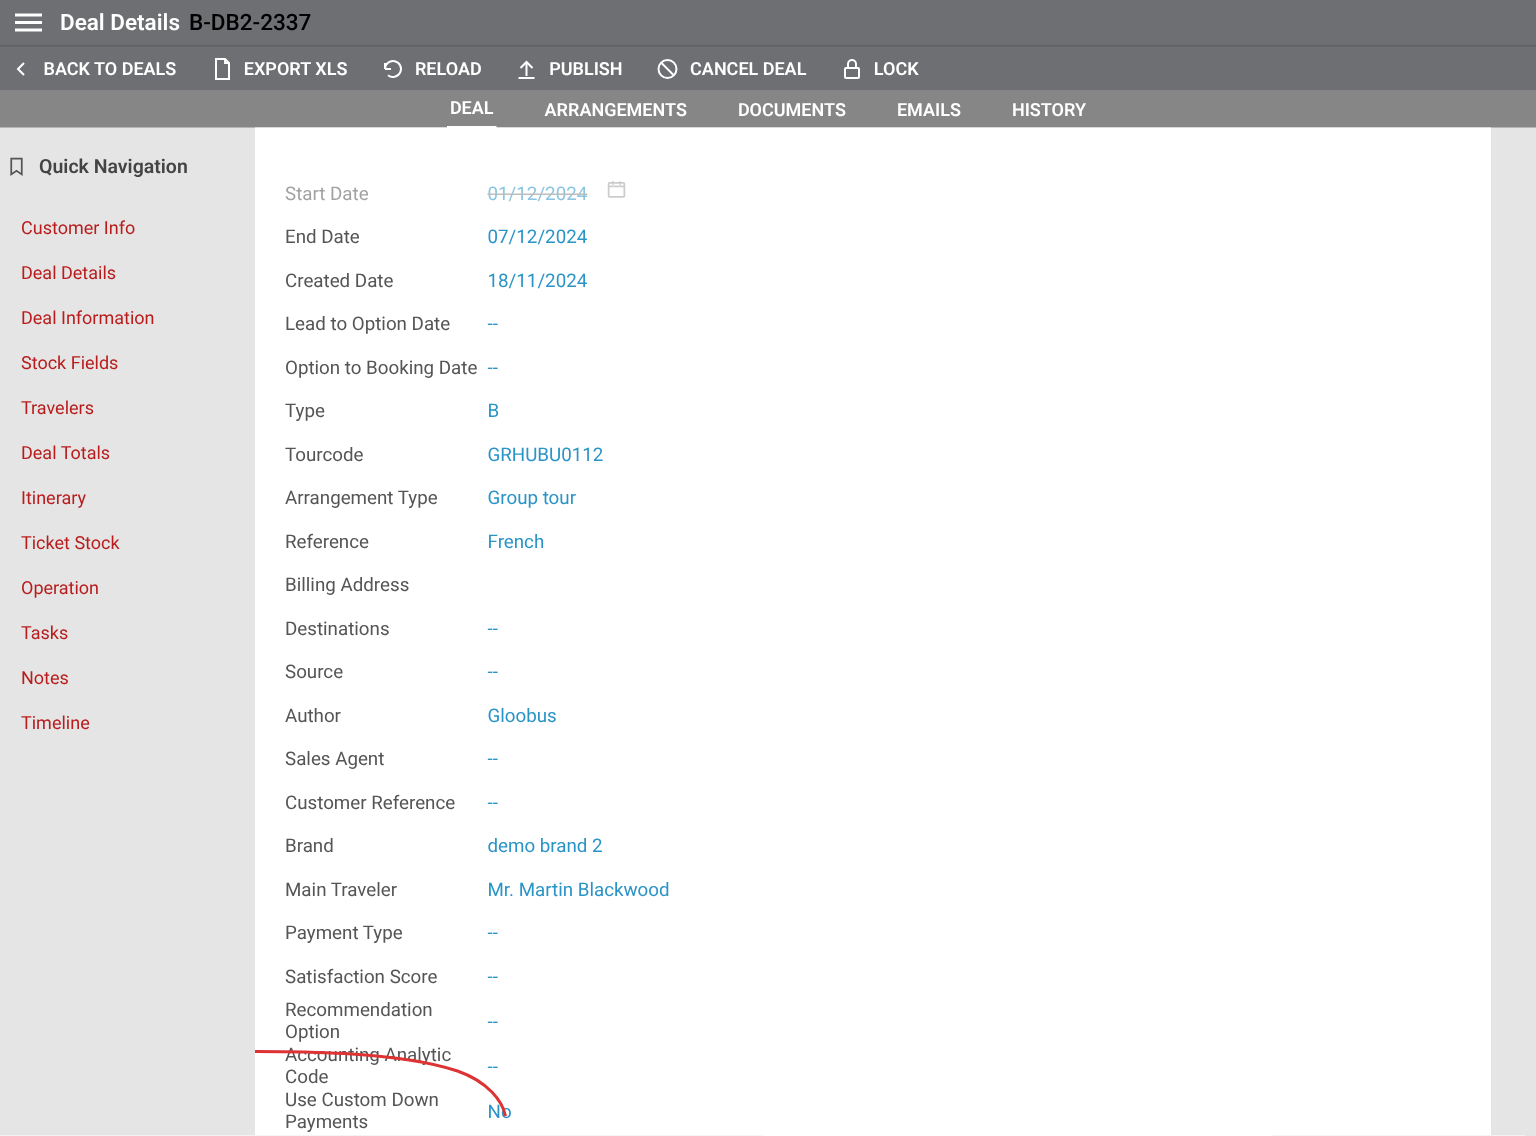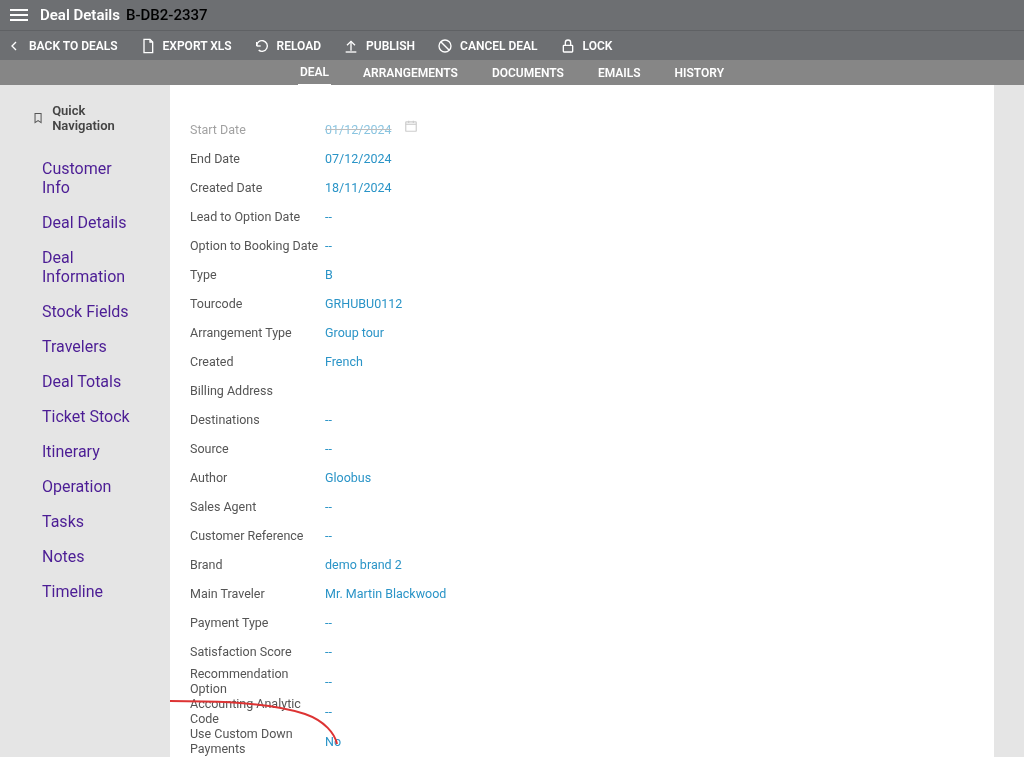"Quick Navigation" .sidebar { padding: 18px 32px -> 18px 4px }
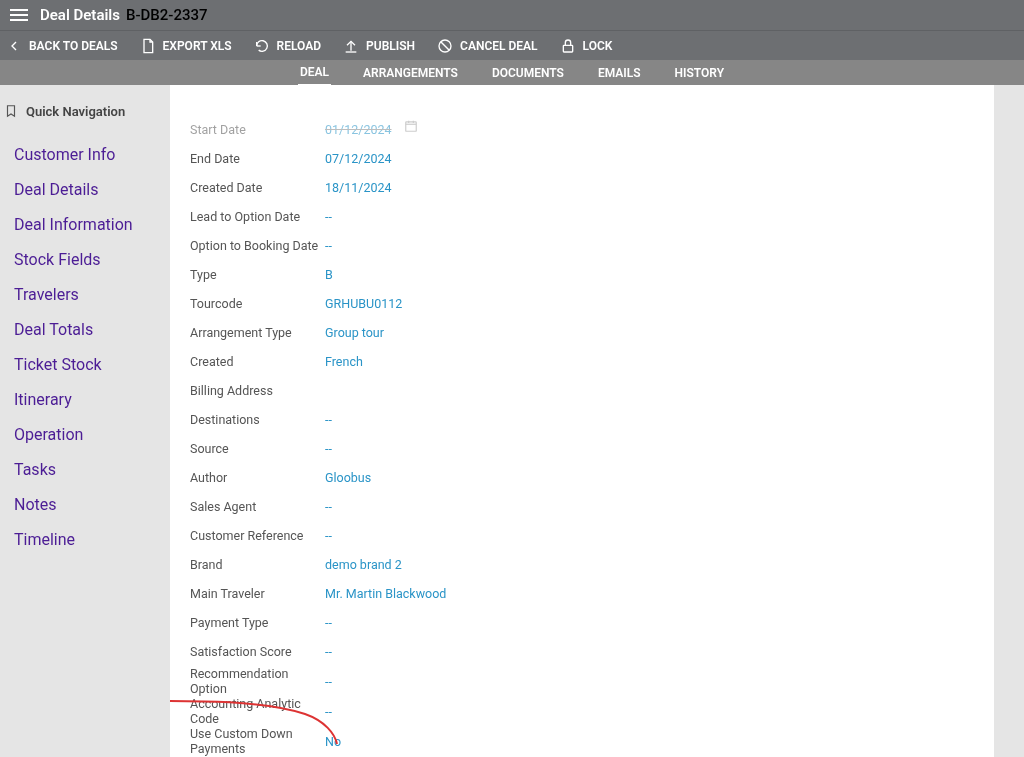"Customer Info" .sidebar-item { color: #4c1d95 -> #b91c1c; font-size: 16px -> 12px }
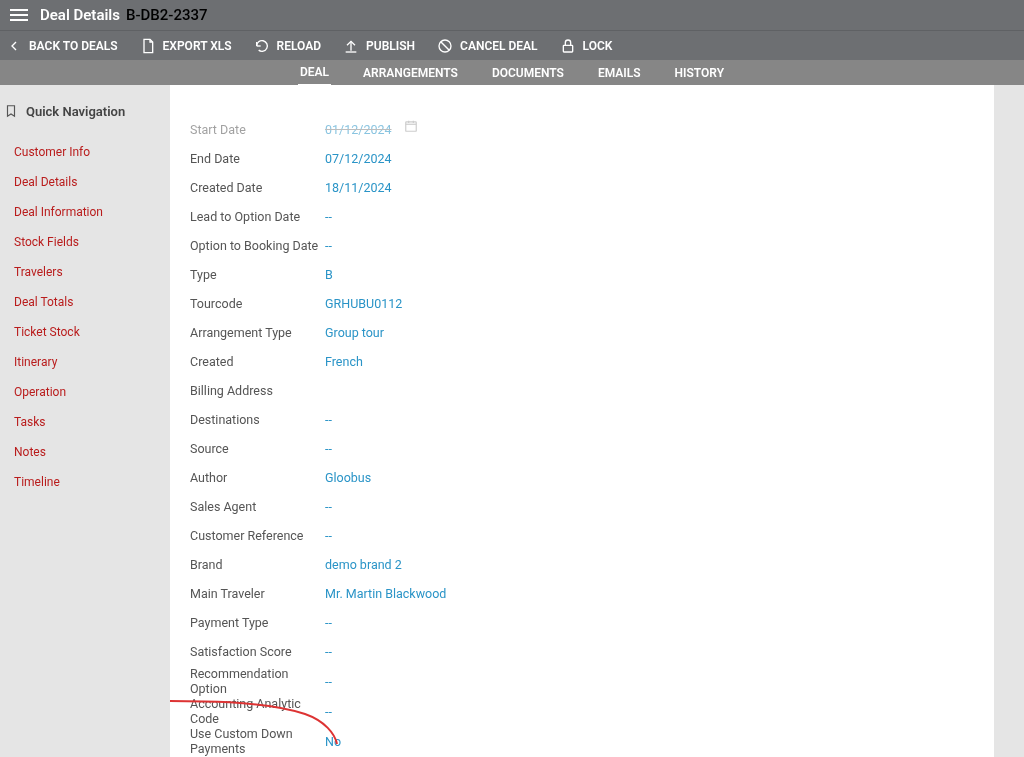"Ticket Stock" div.sidebar-item { order: before "Itinerary" -> after "Itinerary" }
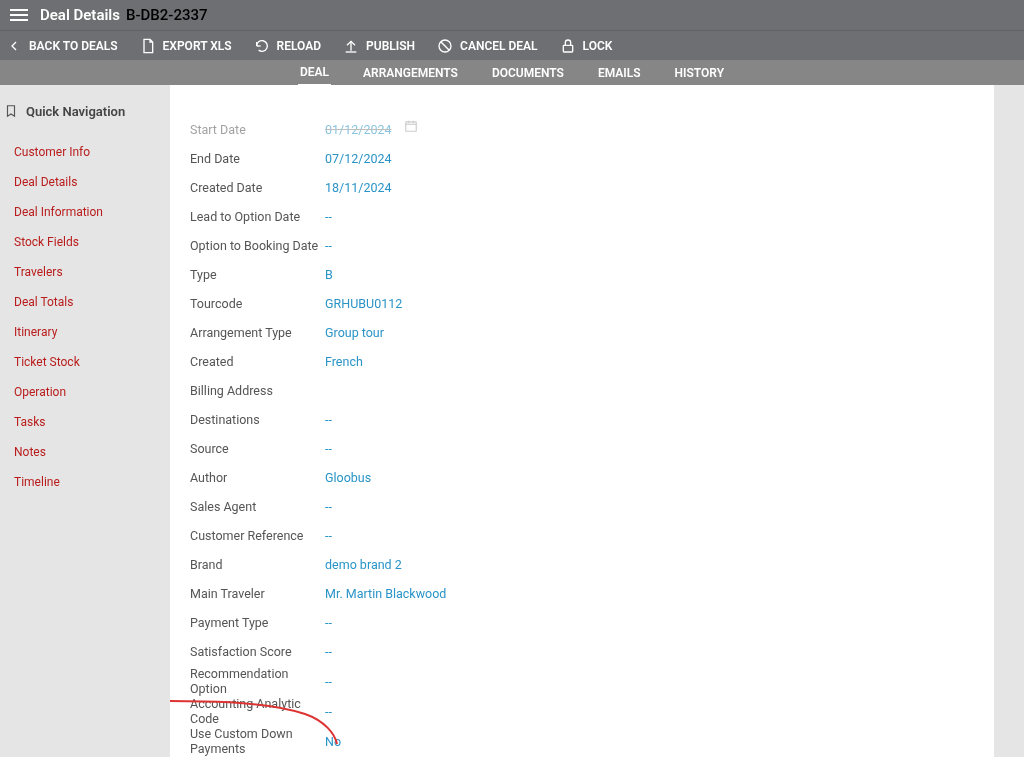"Created" span.row-label { text: Created -> Reference }
